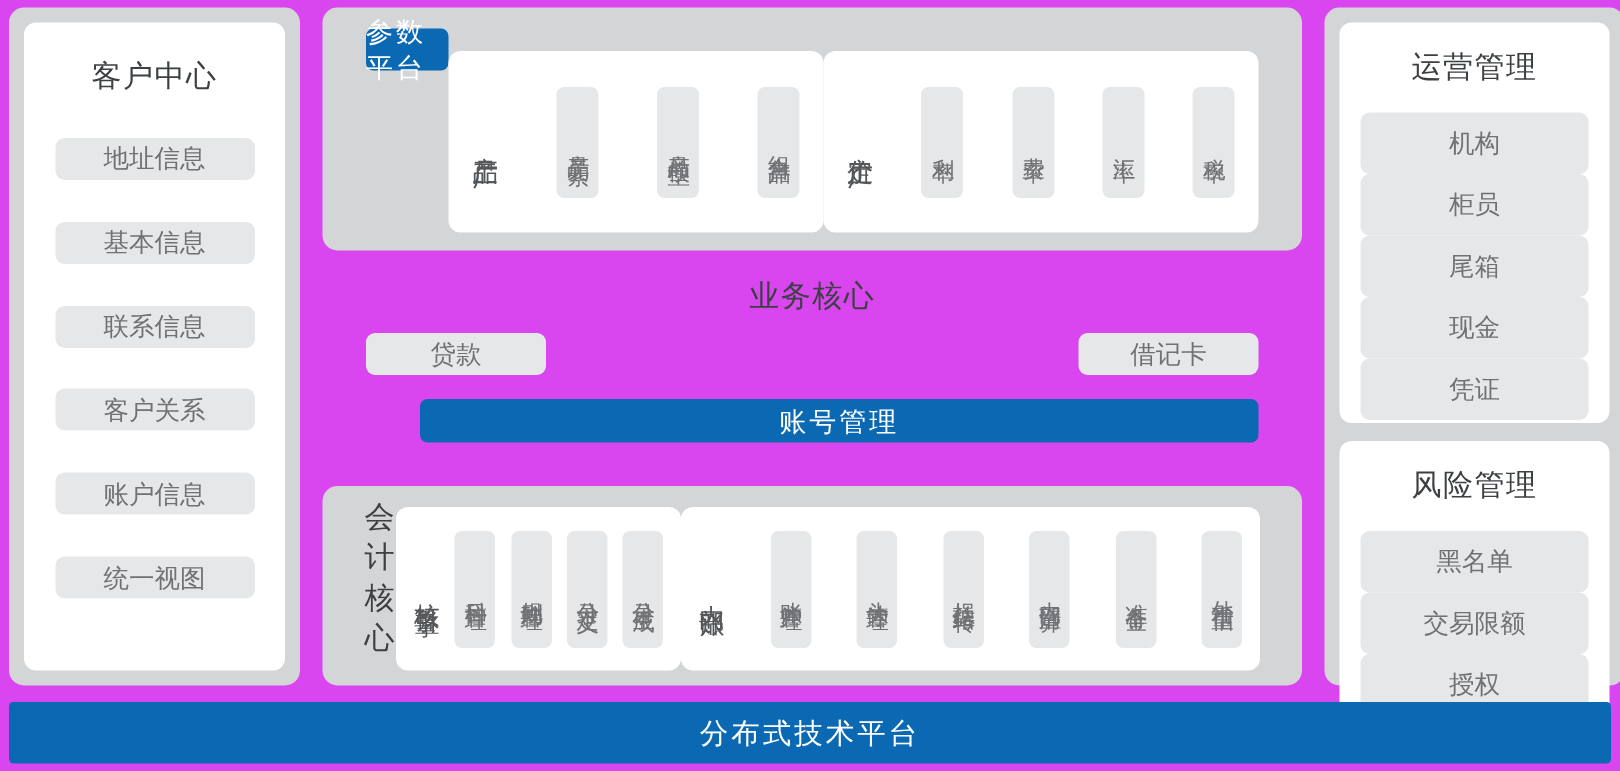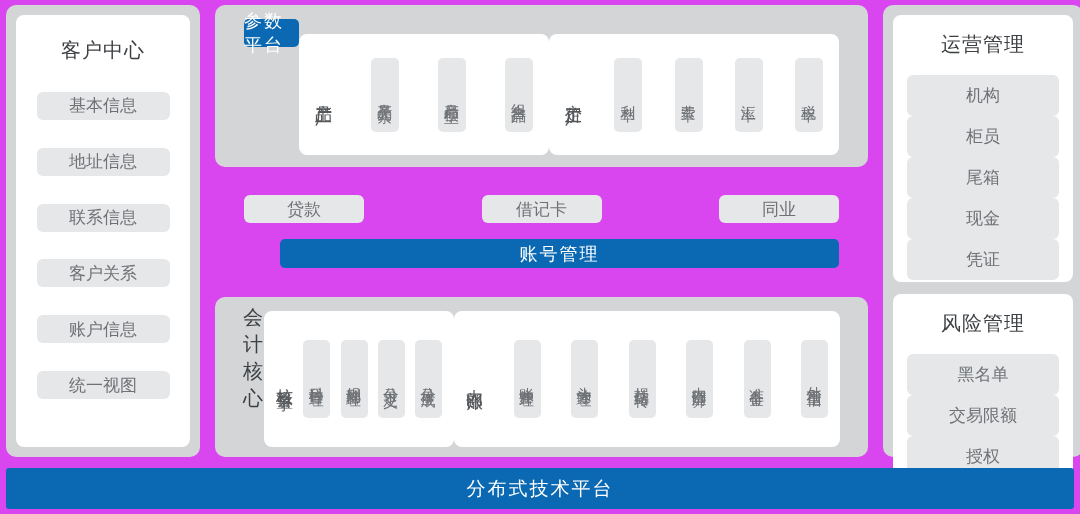"基本信息" div.pill { order: before "地址信息" -> after "地址信息" }
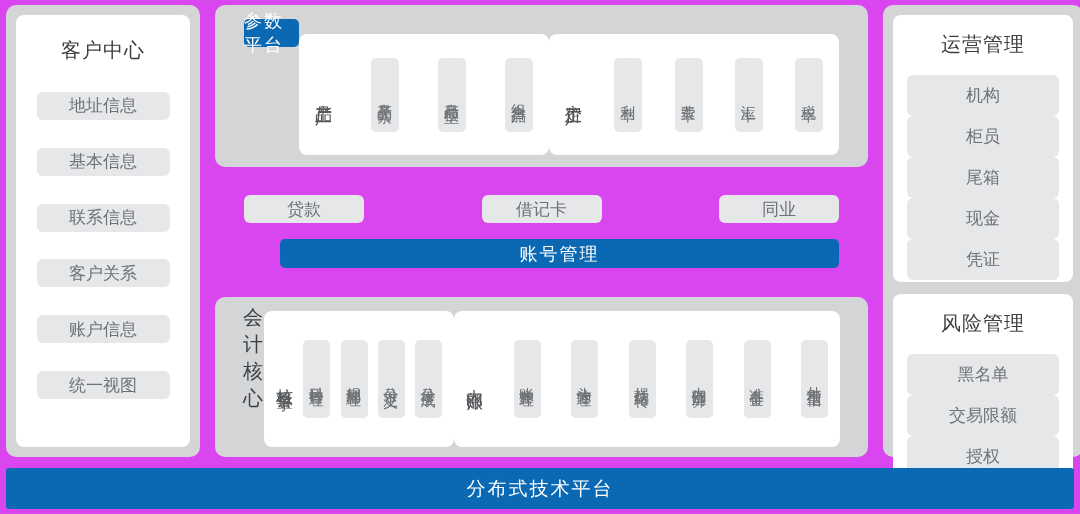"业务核心" div.section-title { html: none -> <div>业务核心</div> }
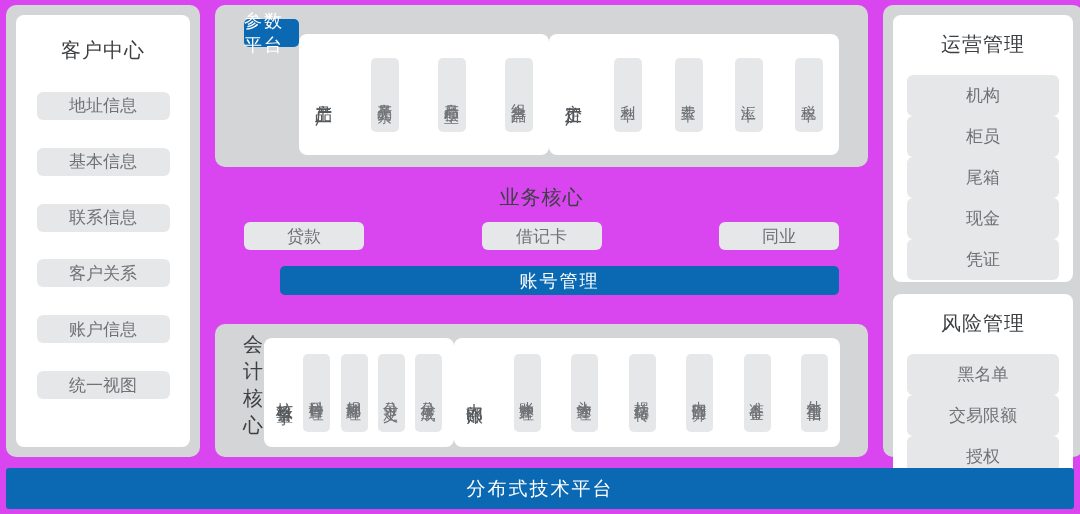"同业" div.pill { html: <div>同业</div> -> none }
